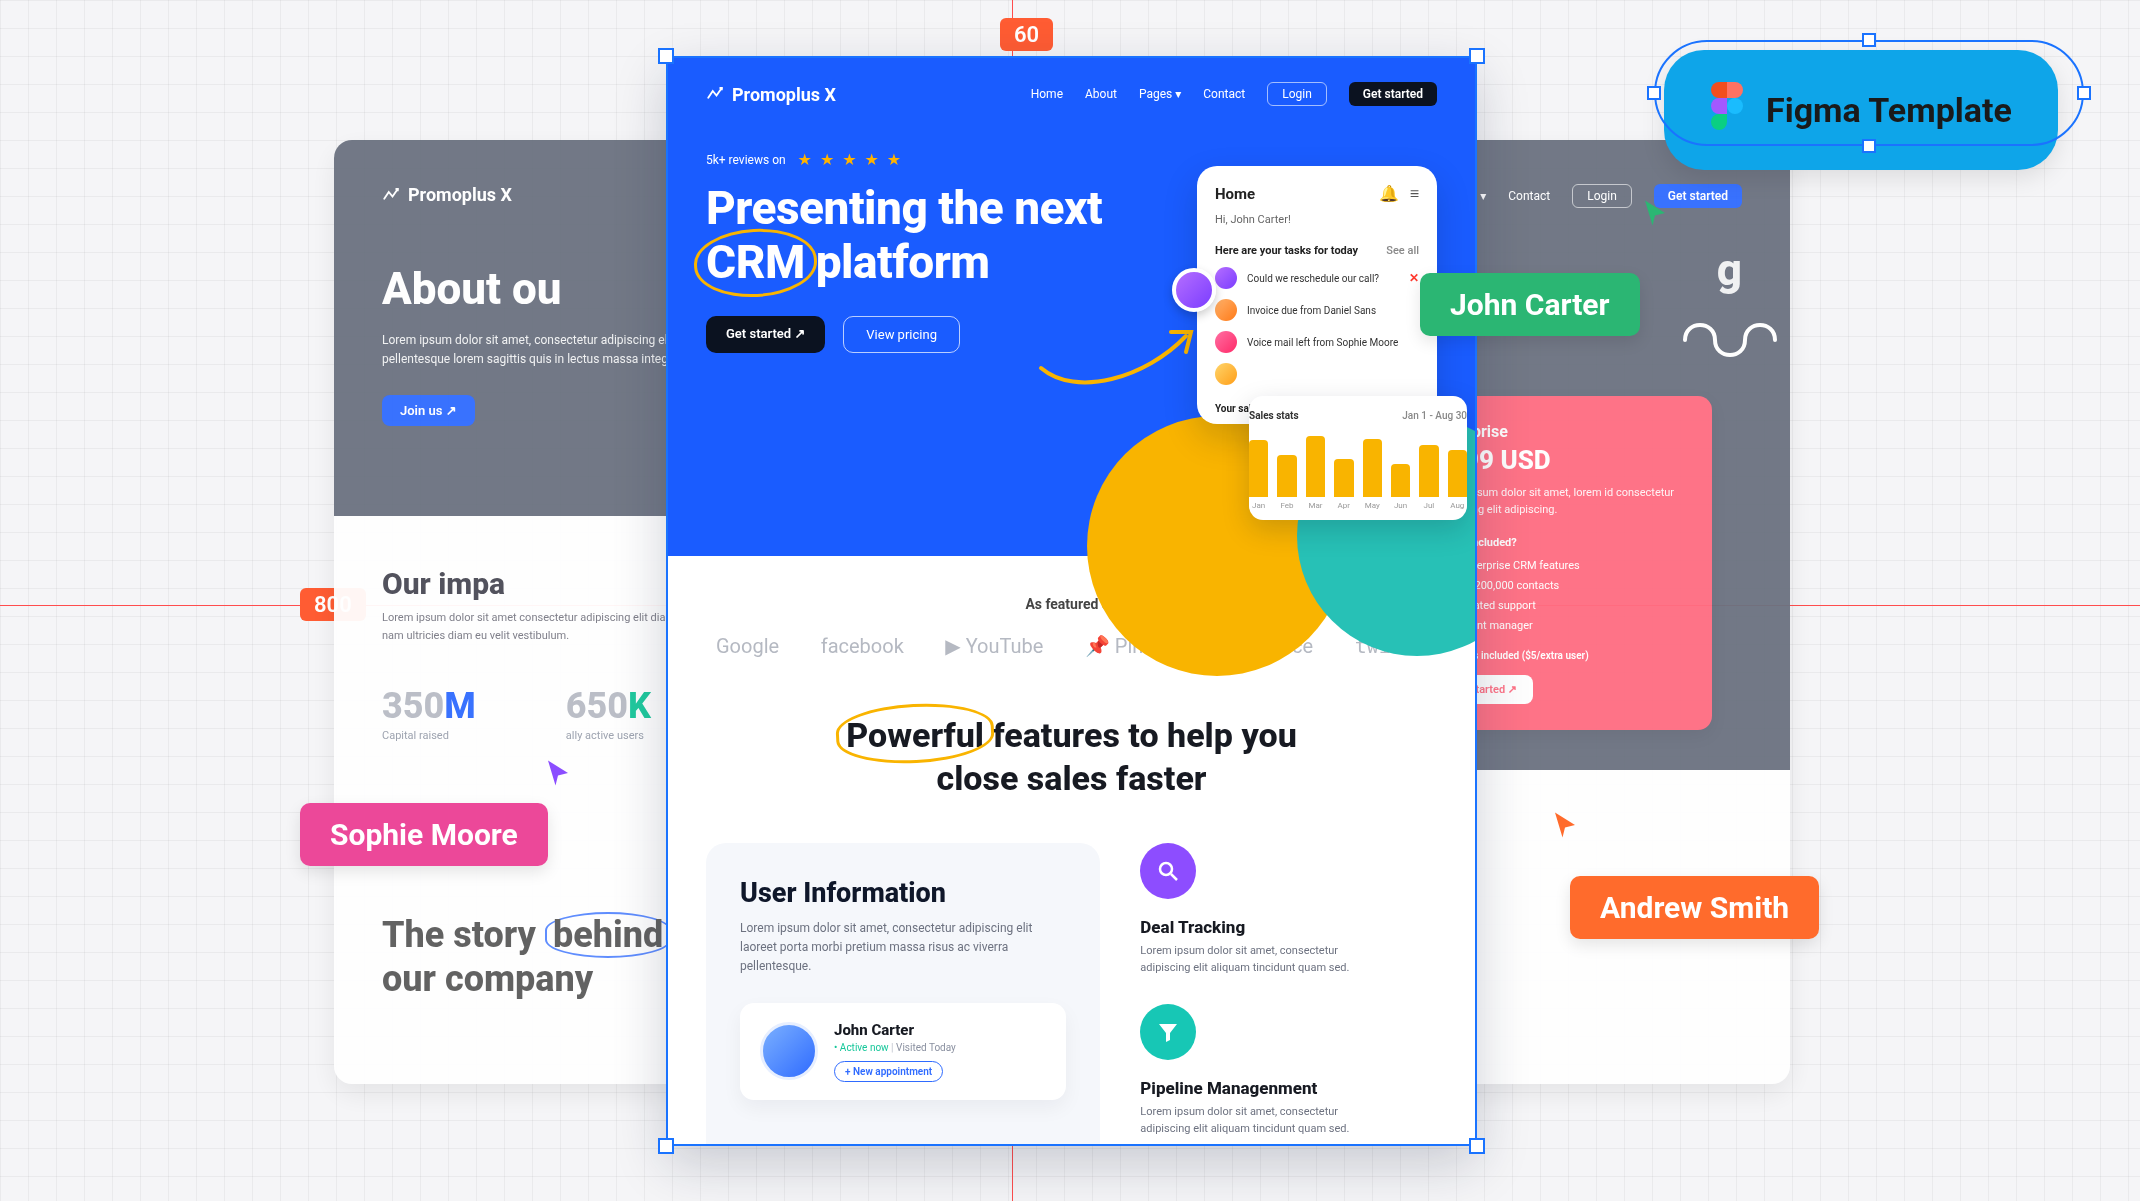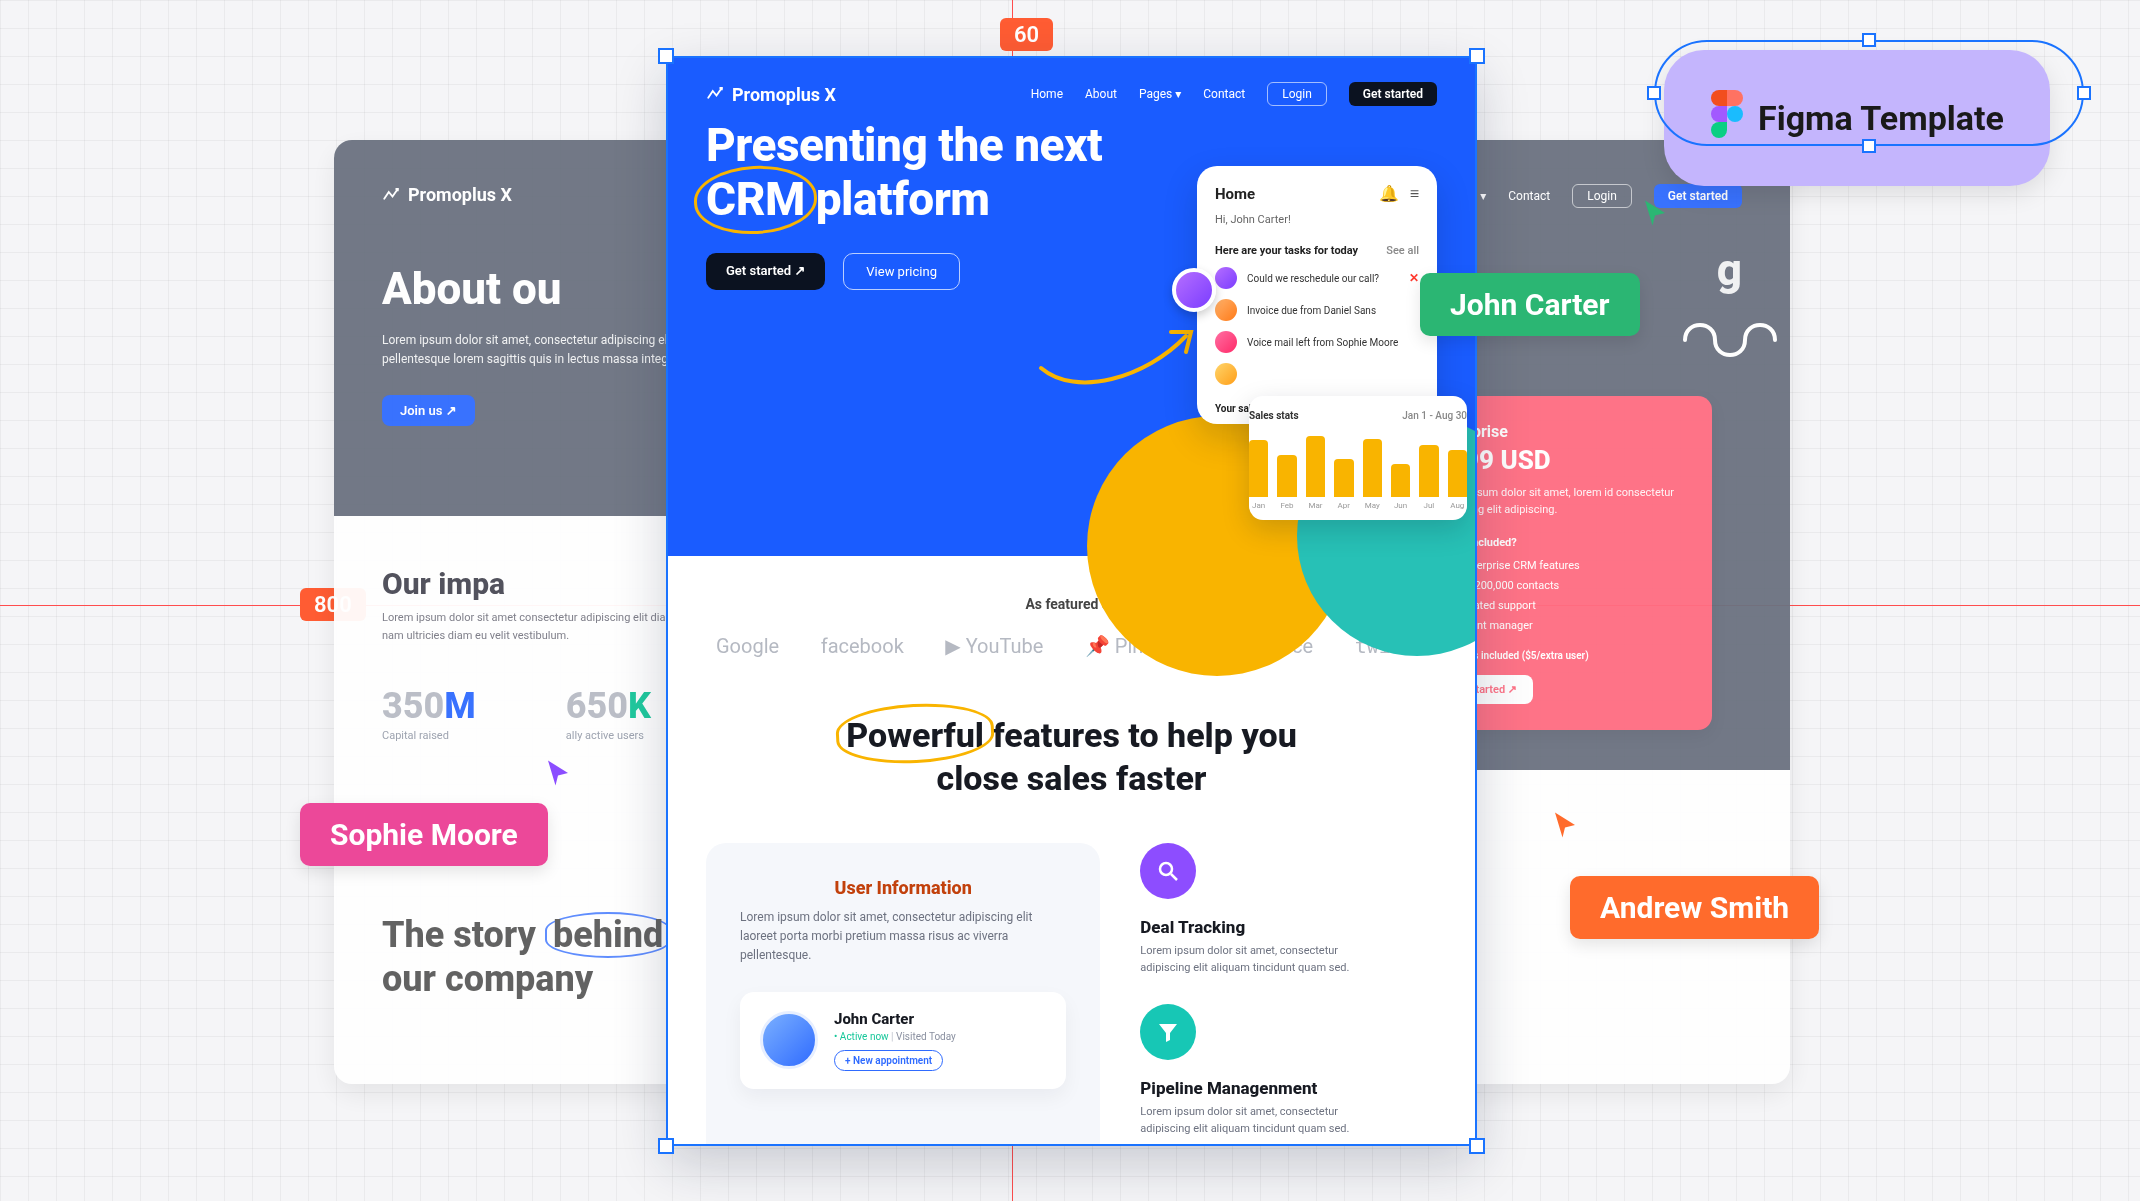"Figma Template" .figma-pill { background: #c4b5fd -> #0ea5e9; gap: 14px -> 22px; padding: 40px 46px -> 32px 46px }
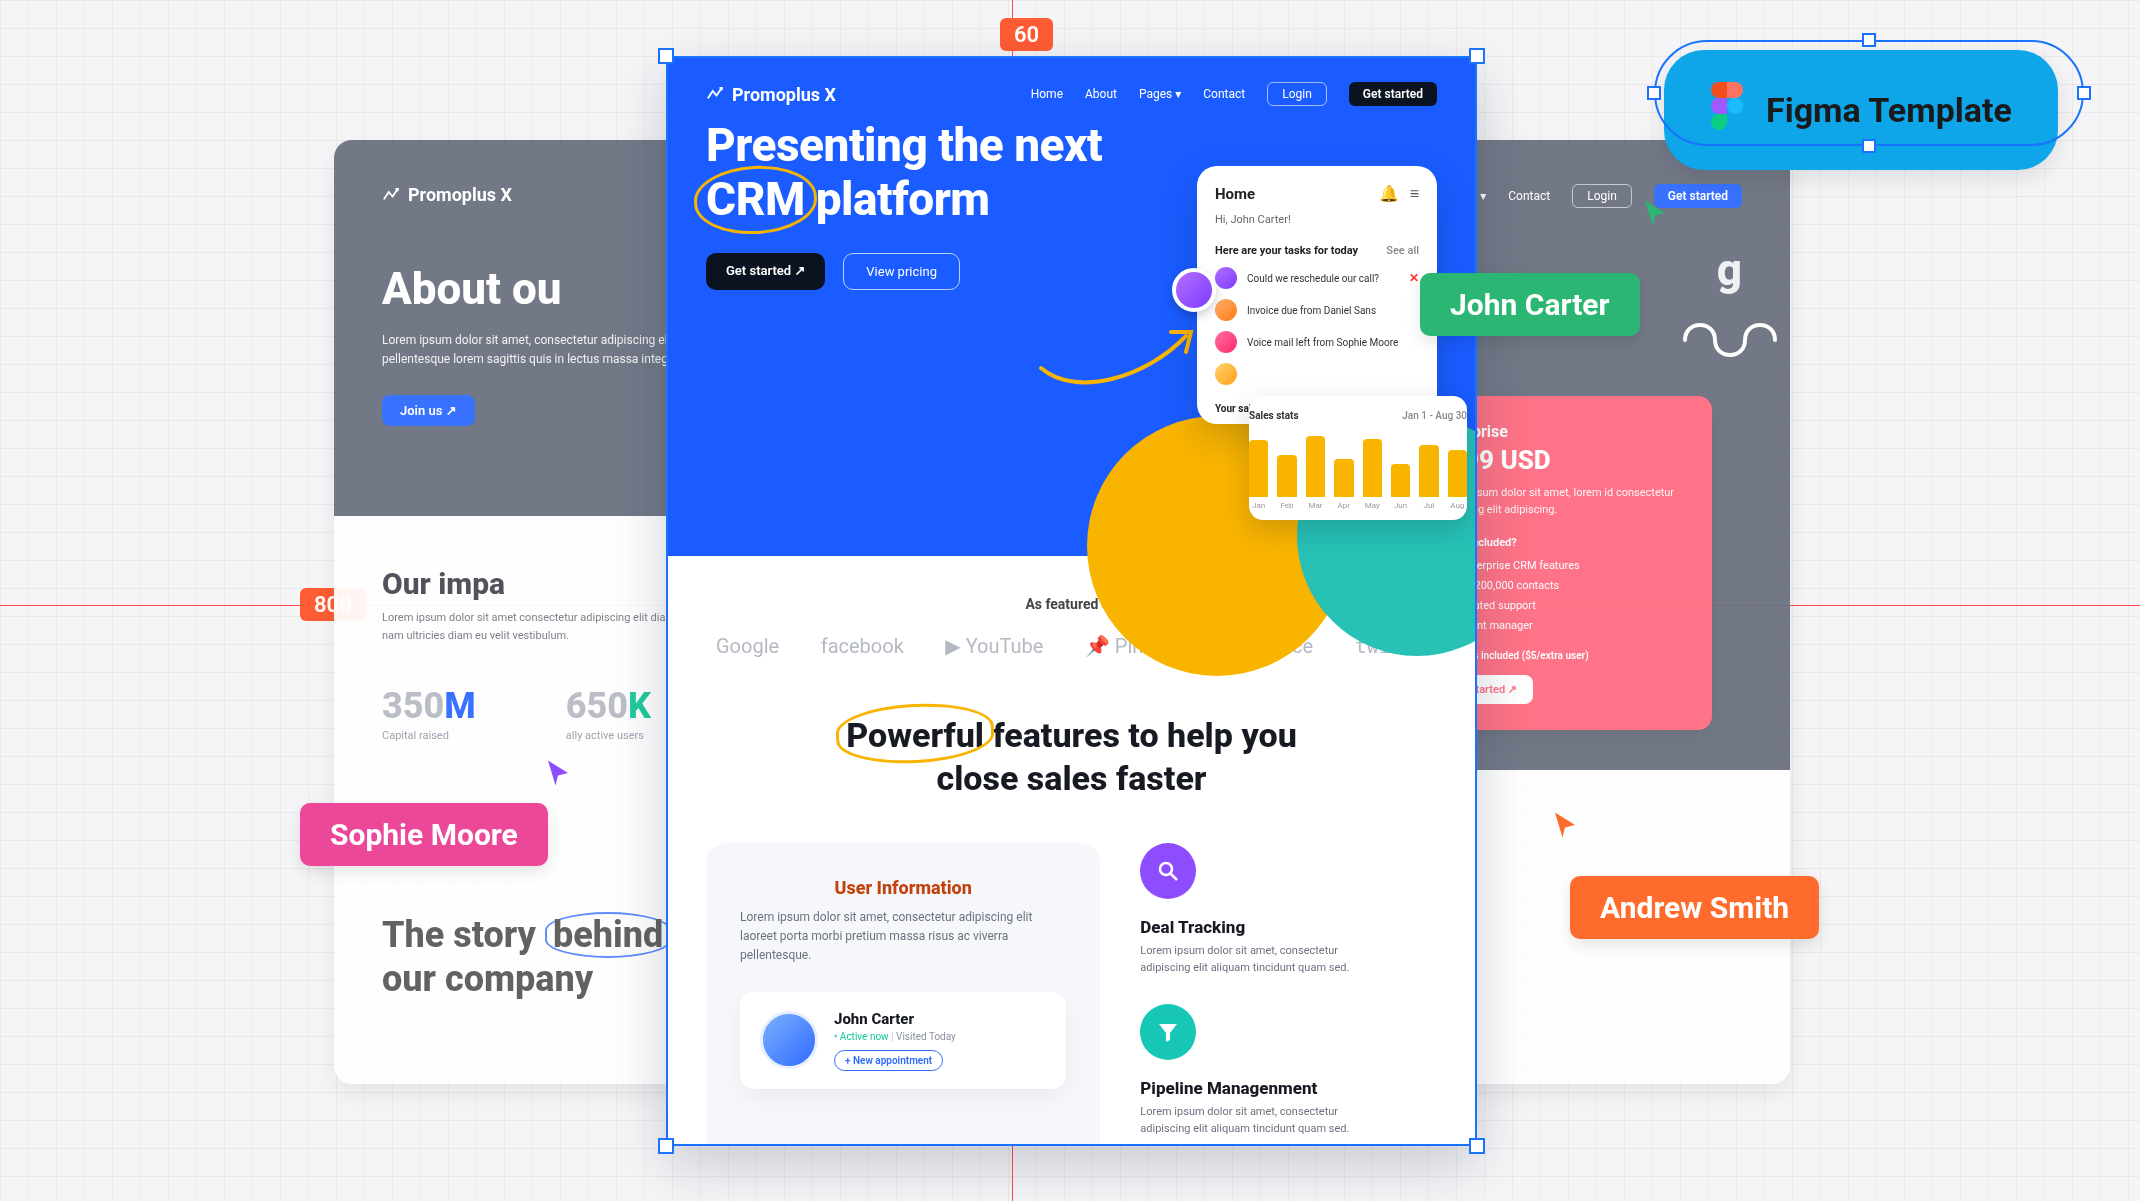"5k+ reviews on" div.reviews-row { html: none -> <div> <span>5k+ reviews on</span> <span>★ ★ ★ ★ ★</span> </div> }
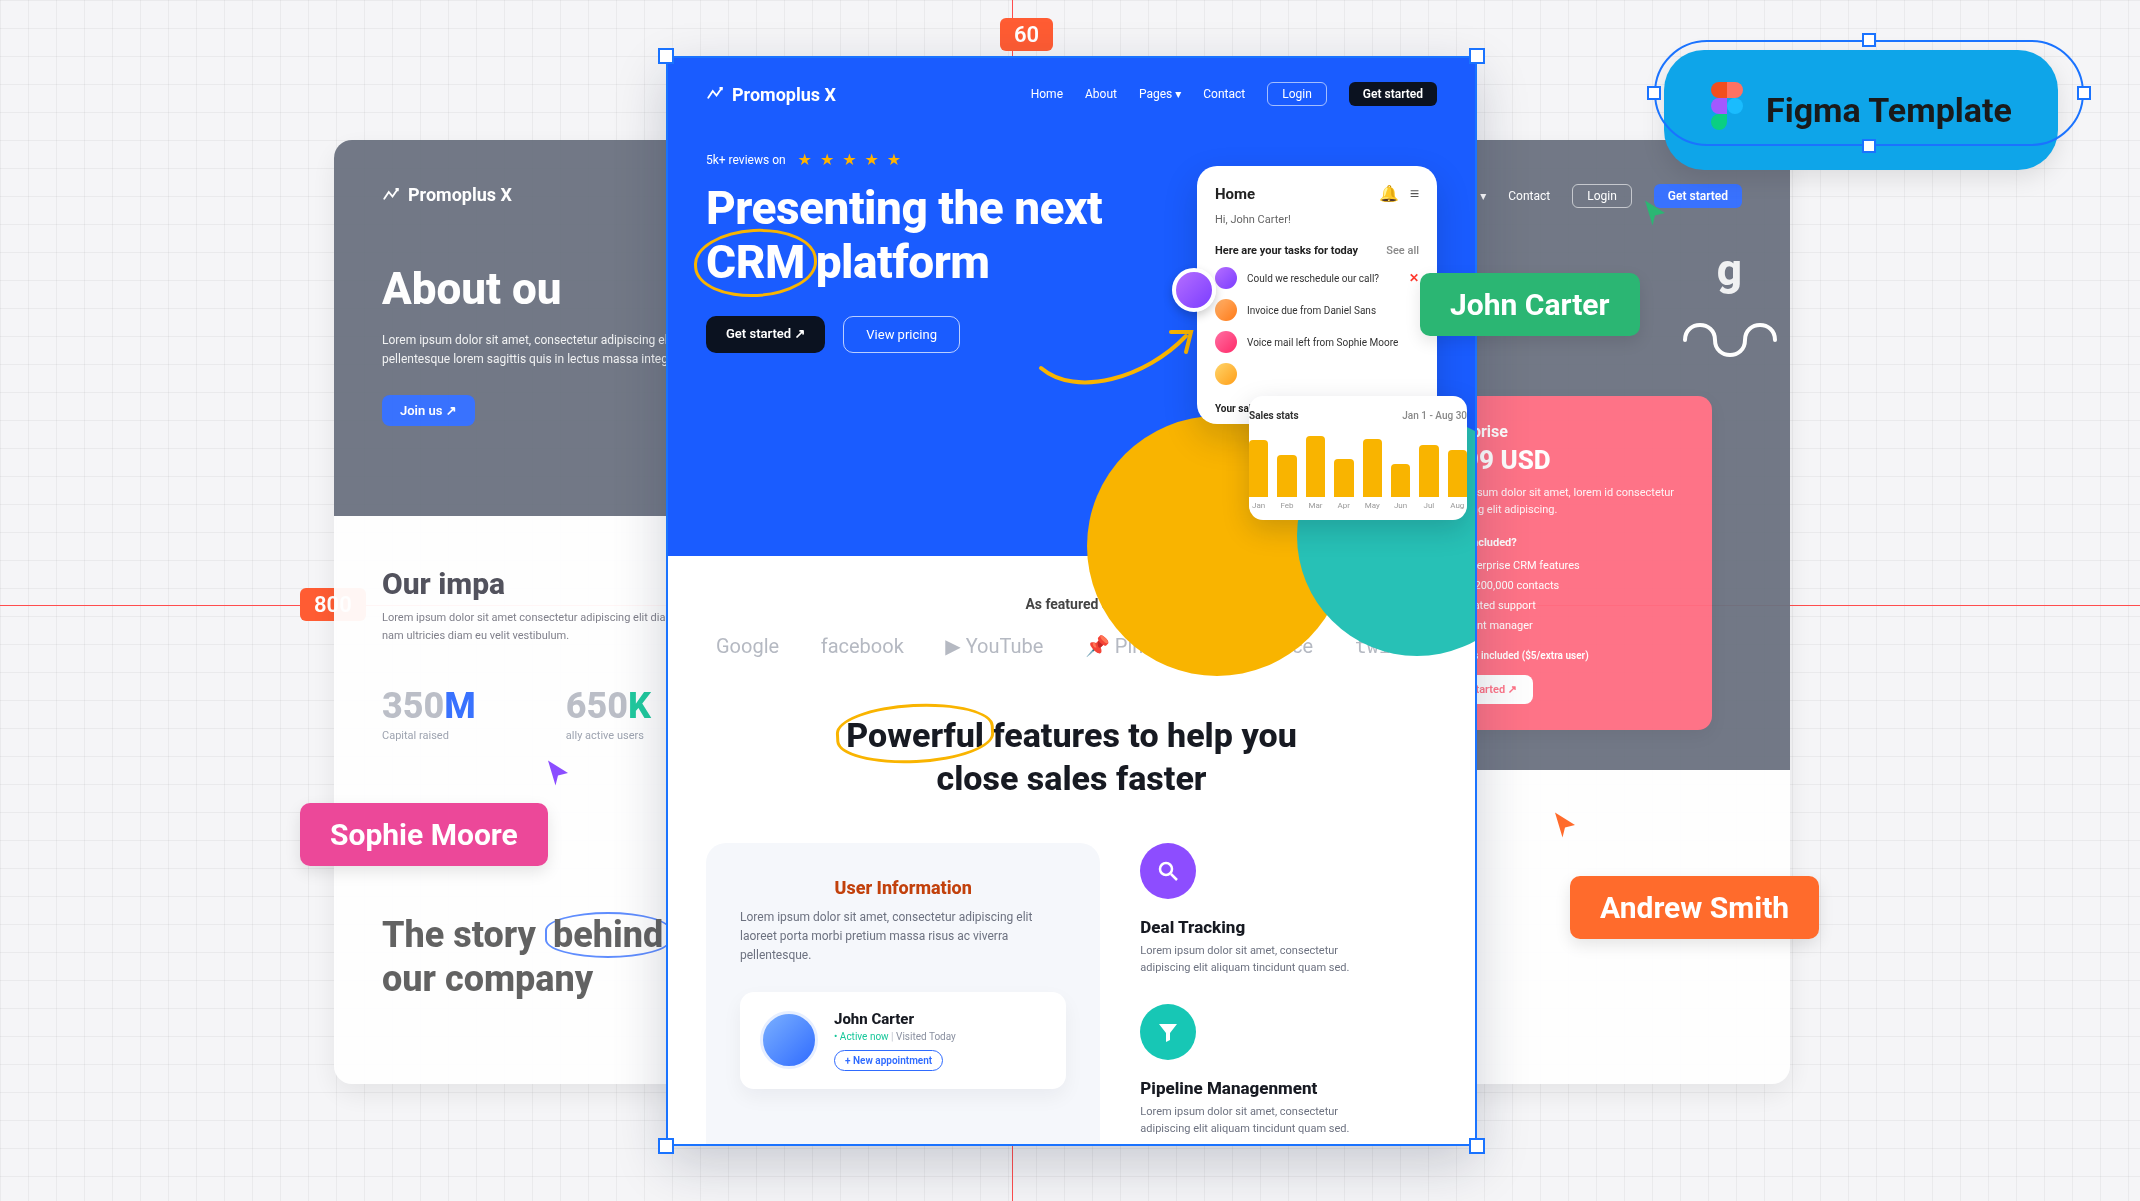"User Information" .feat-left-h { color: #c2410c -> #0f172a; font-size: 18px -> 27px; text-align: center -> none }
